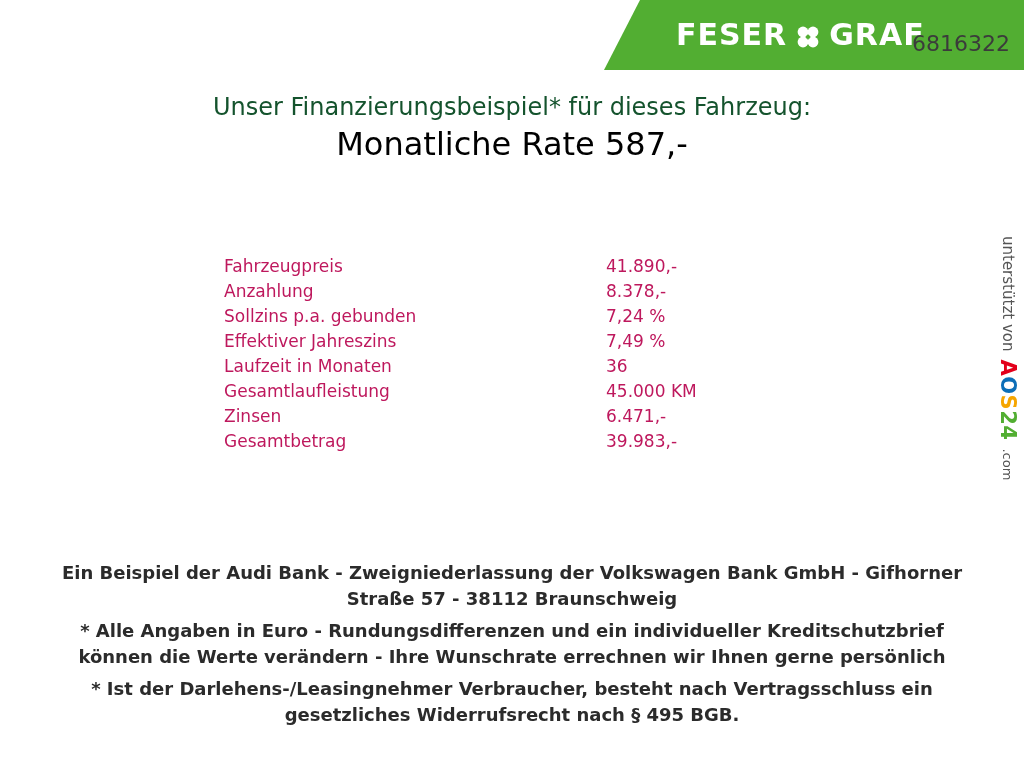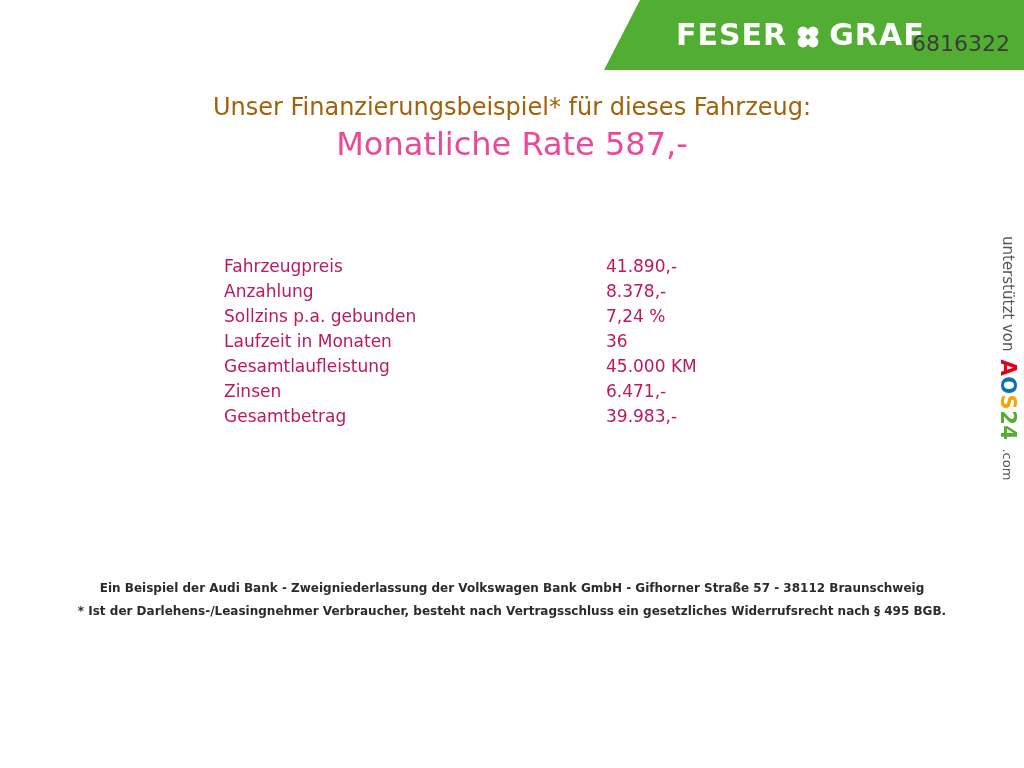"Unser Finanzierungsbeispiel* für dieses" .title-main { color: #a16207 -> #14532d }
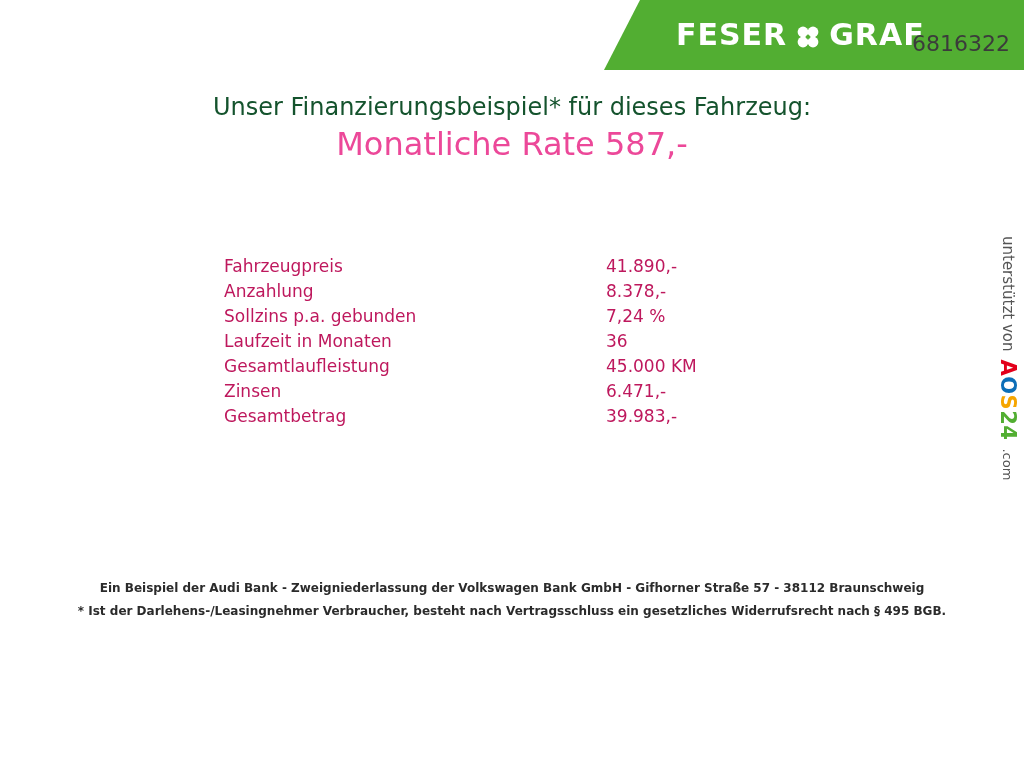"Monatliche Rate 587,-" .title-sub { color: #ec4899 -> #000000 }
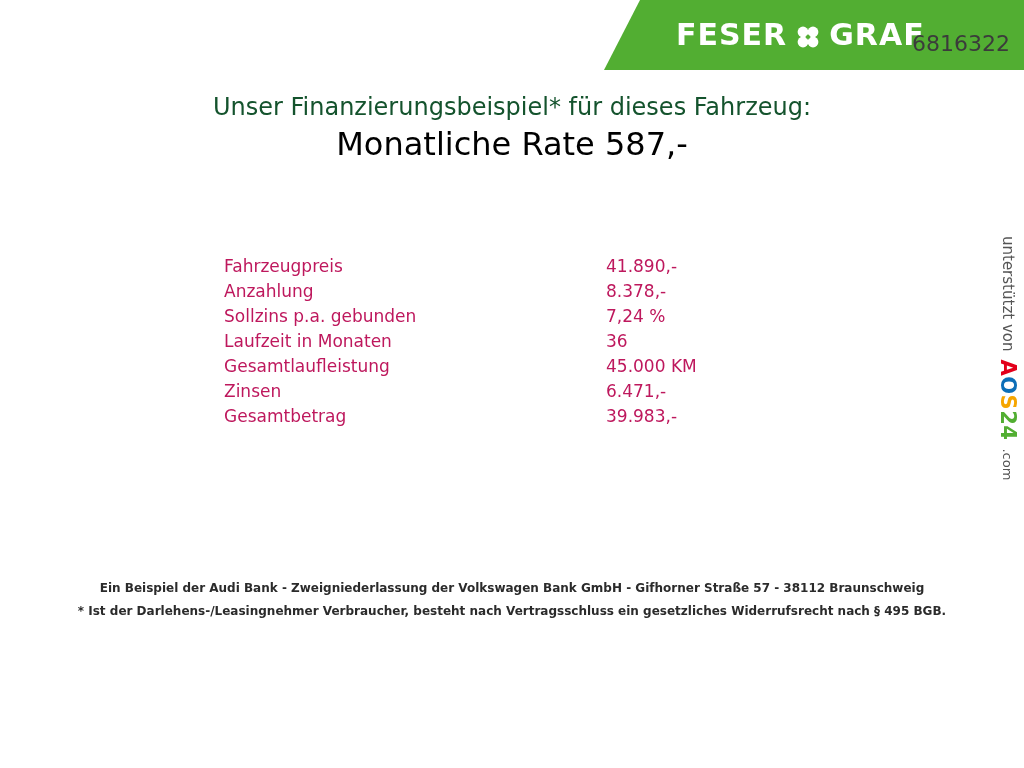"Effektiver Jahreszins" div.fin-row { html: none -> <div> <div>Effektiver Jahreszins</div> <div>7,49 %</div> </div> }
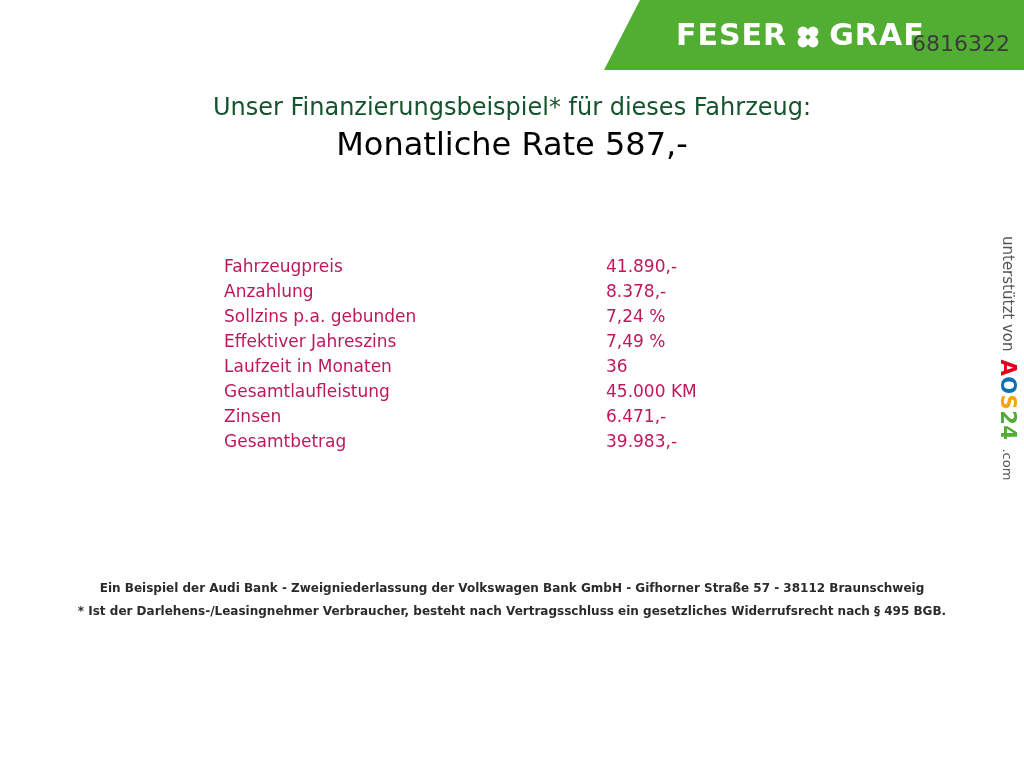"Ein Beispiel der Audi Bank" .footnotes { font-size: 12px -> 18px; top: 580px -> 560px }
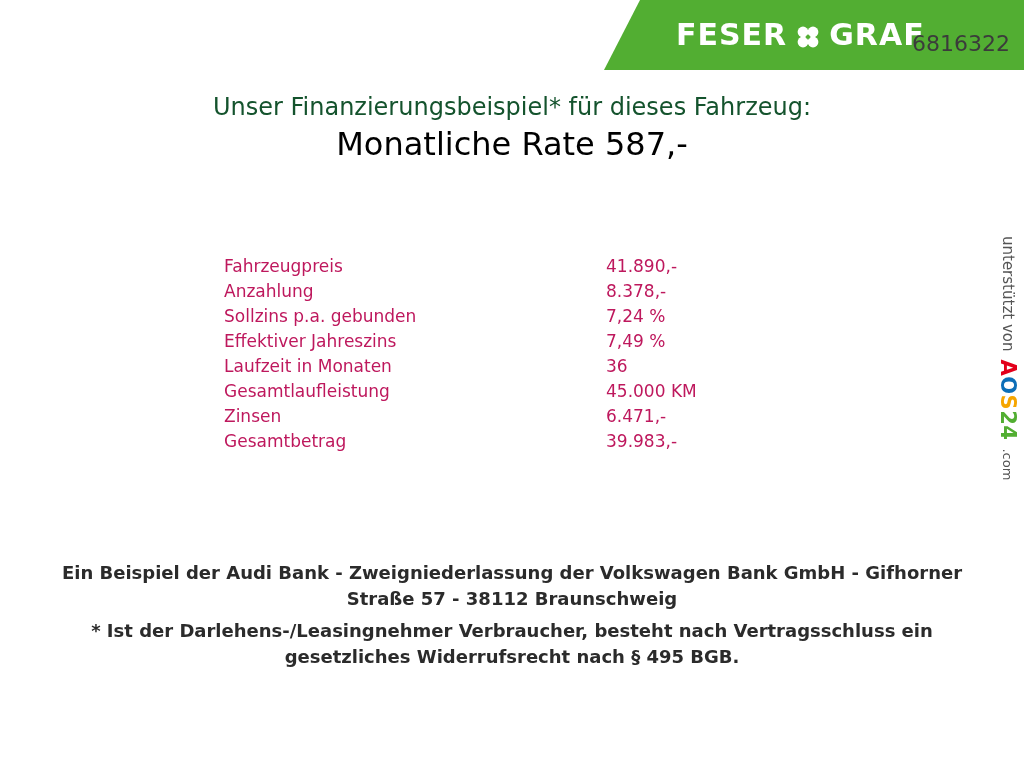"* Alle Angaben in Euro" p { html: none -> <p>* Alle Angaben in Euro - Rundungsdifferenzen und ein individueller Kreditschutzbrief können die Werte verändern - Ihre Wunschrate errechnen wir Ihnen gerne persönlich</p> }
